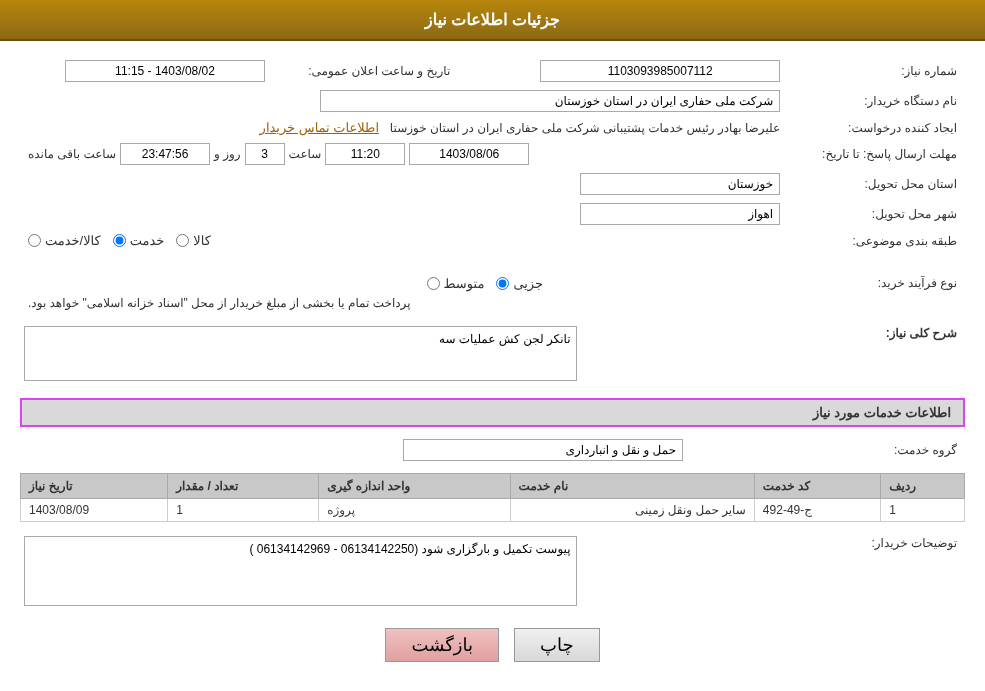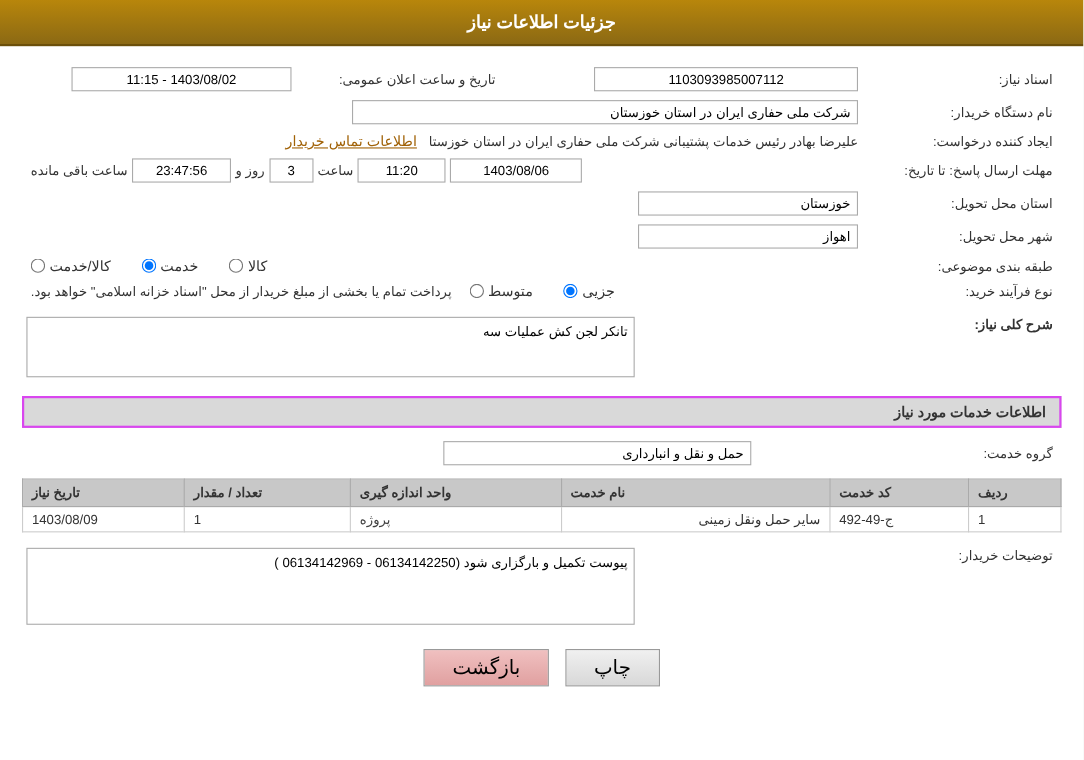"اسناد نیاز:" td.label-cell { text: اسناد -> شماره }
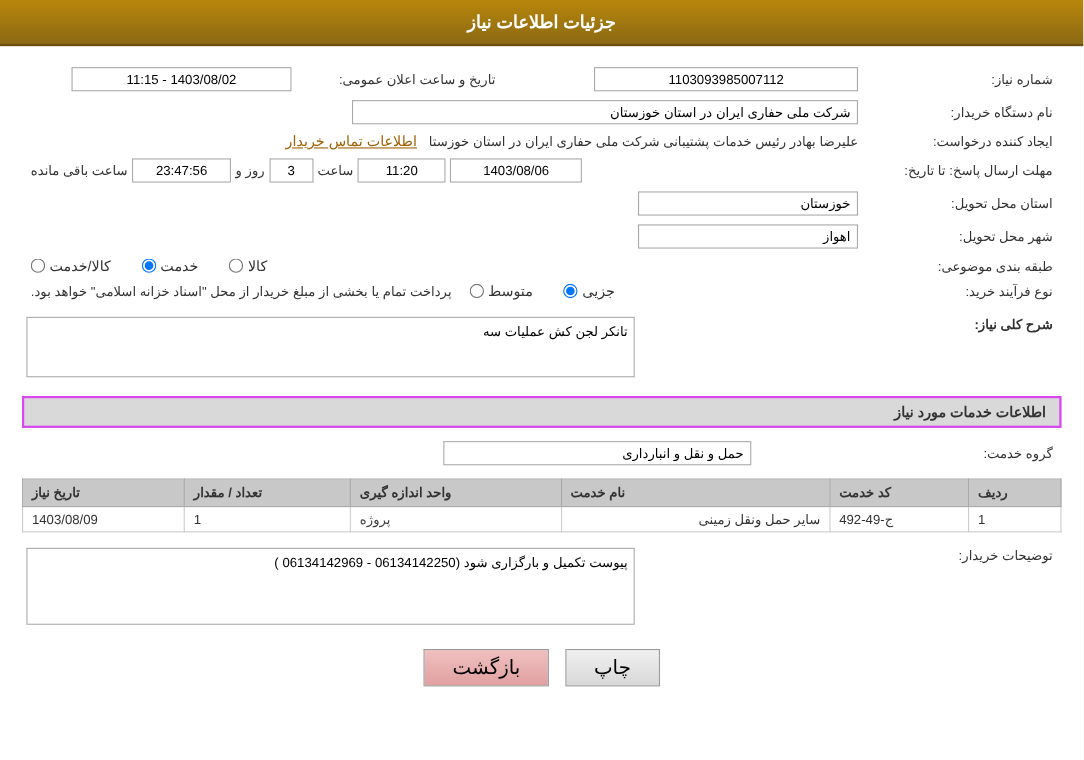"کالا/خدمت" .radio-group { gap: 28px -> 12px }
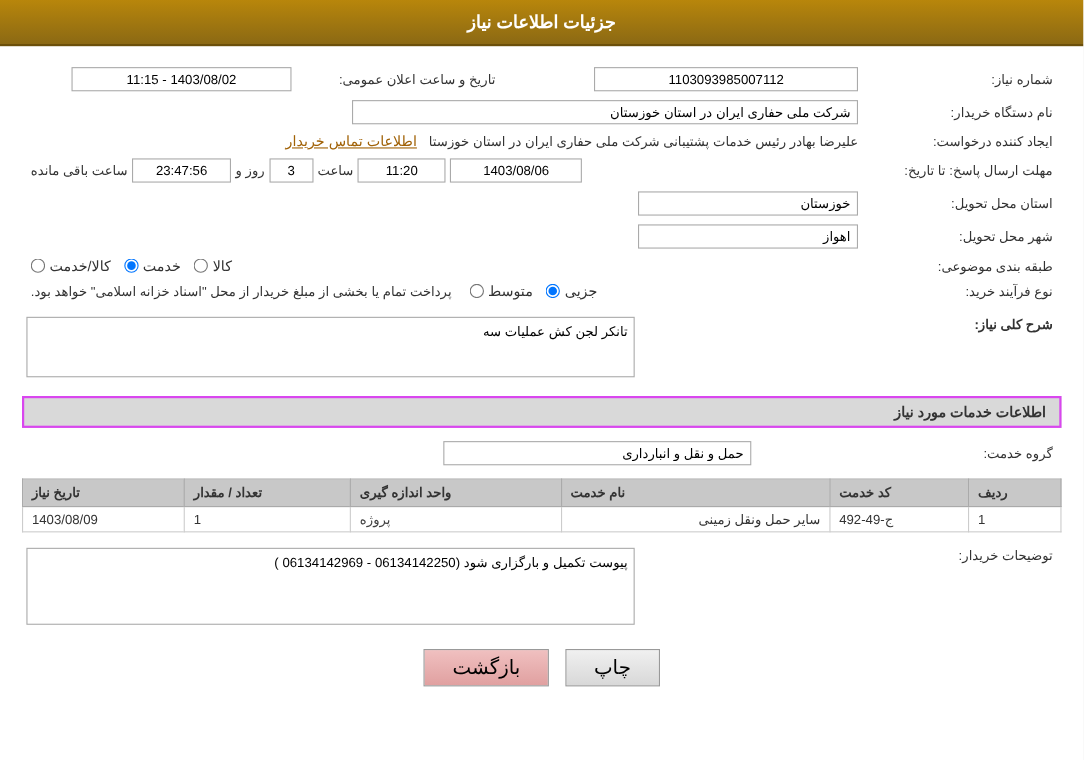"پرداخت تمام یا بخشی از" span.note-text { margin-top: none -> 40px }
